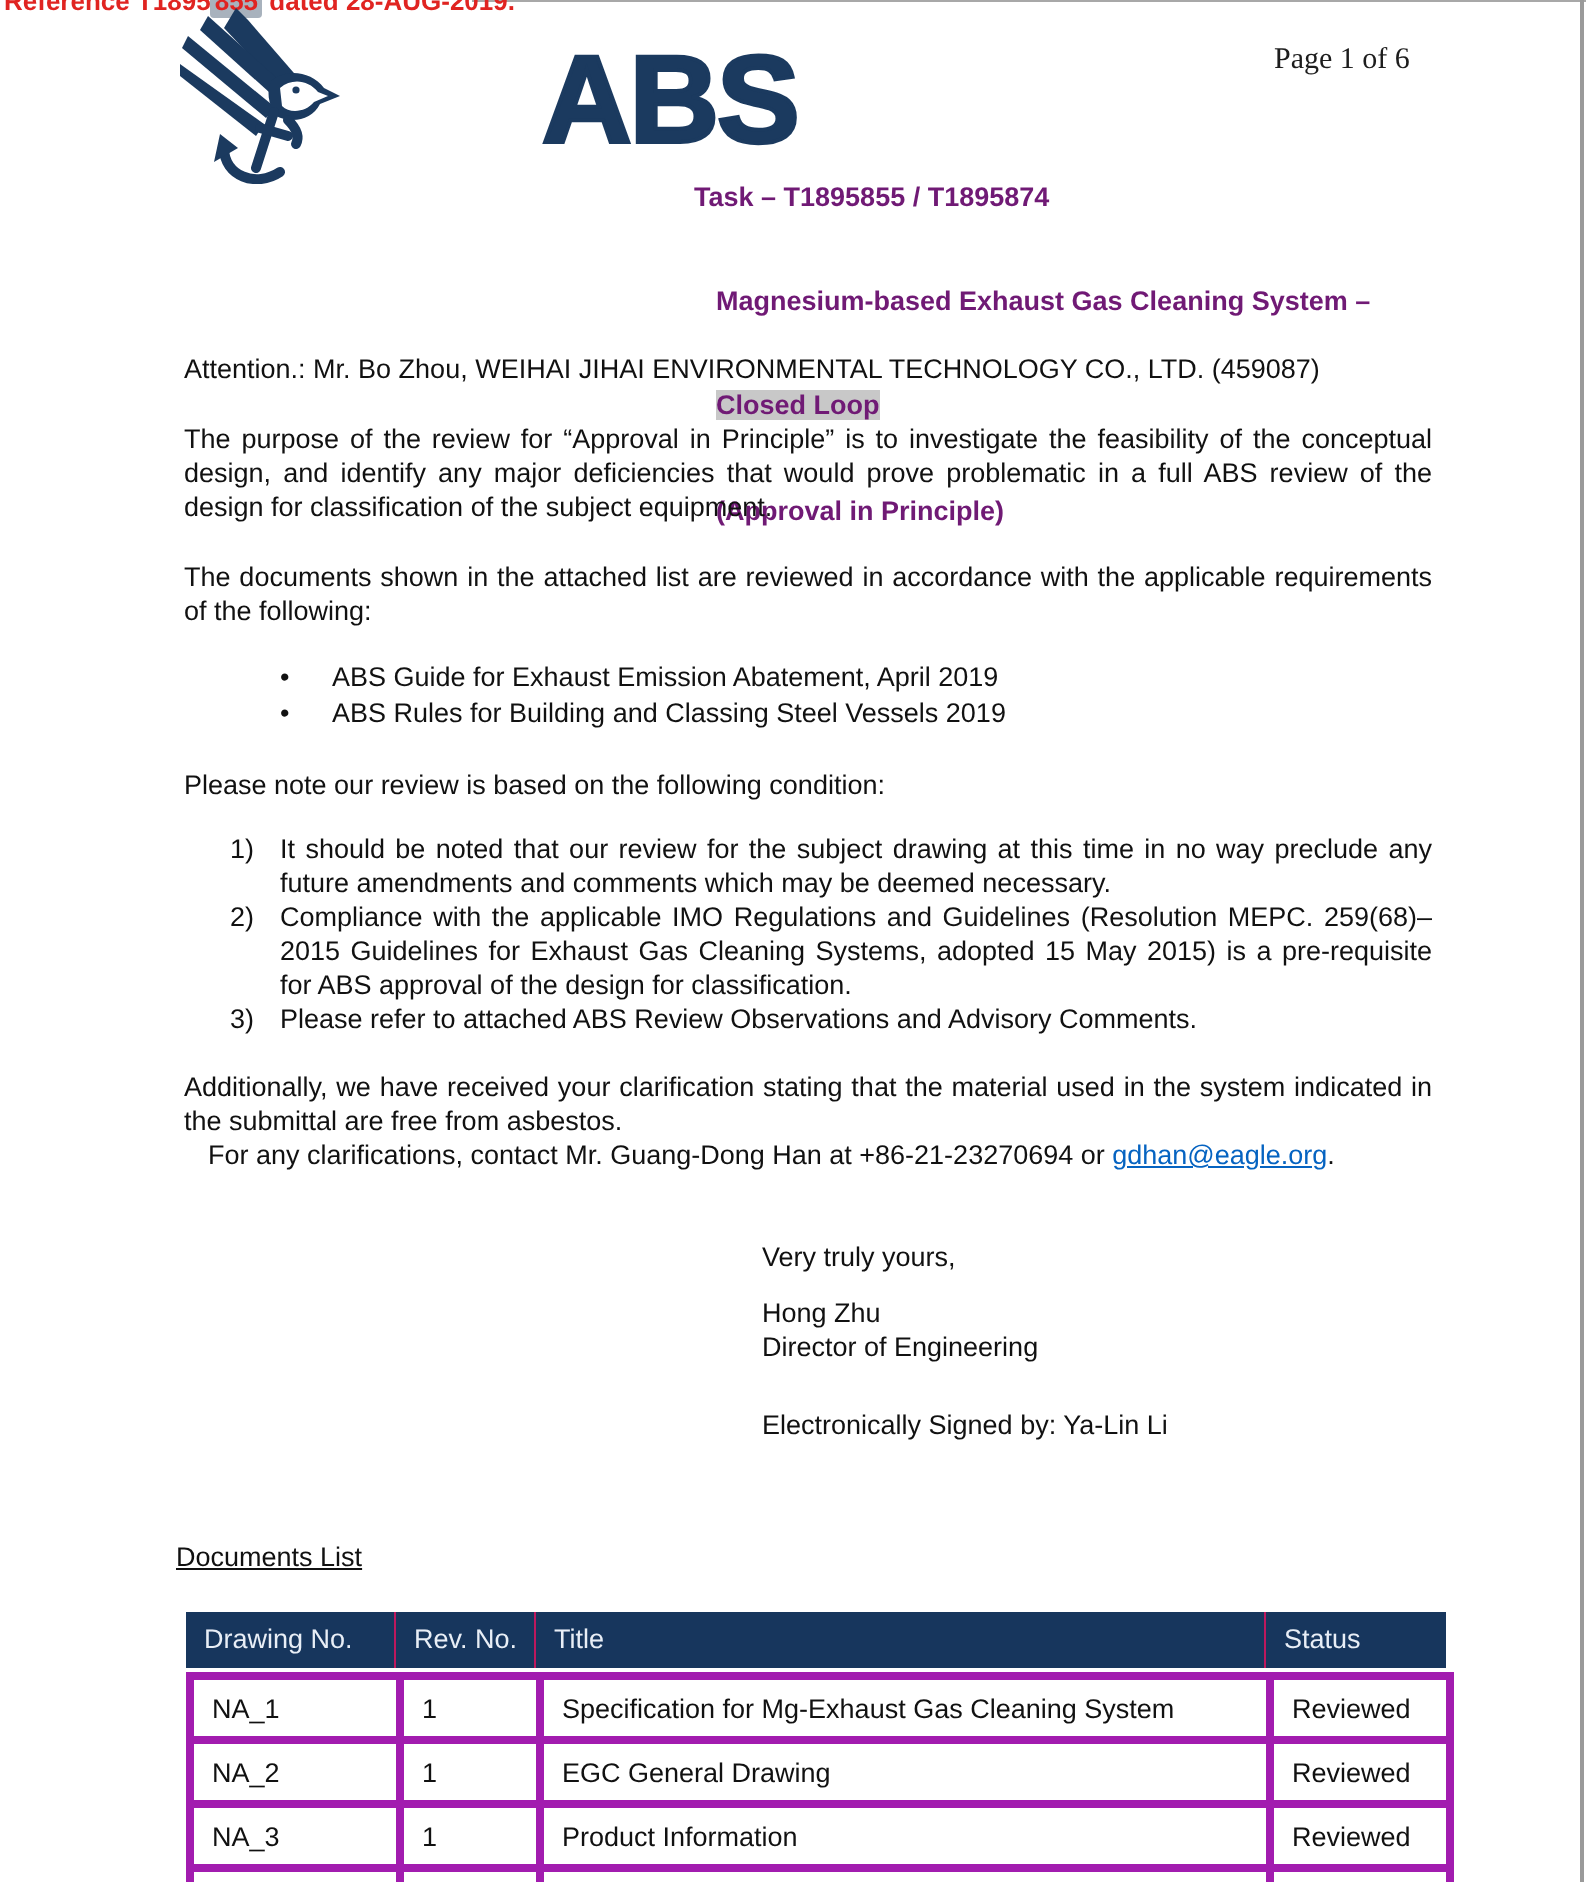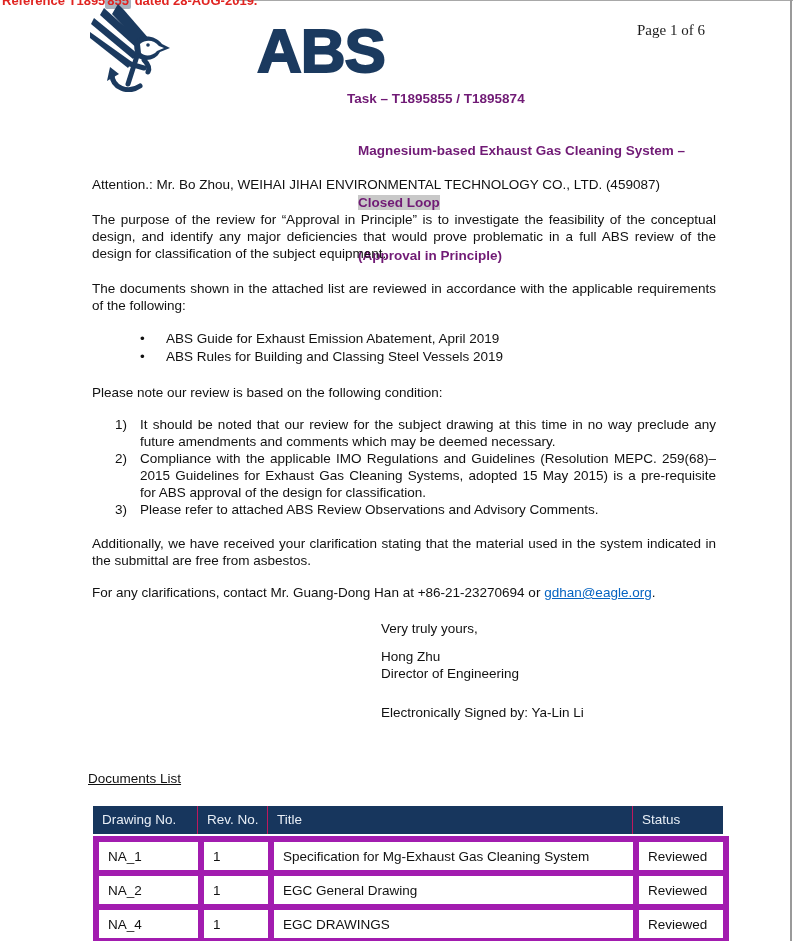"ABS" .logo-abs { left: 167px -> 181px }
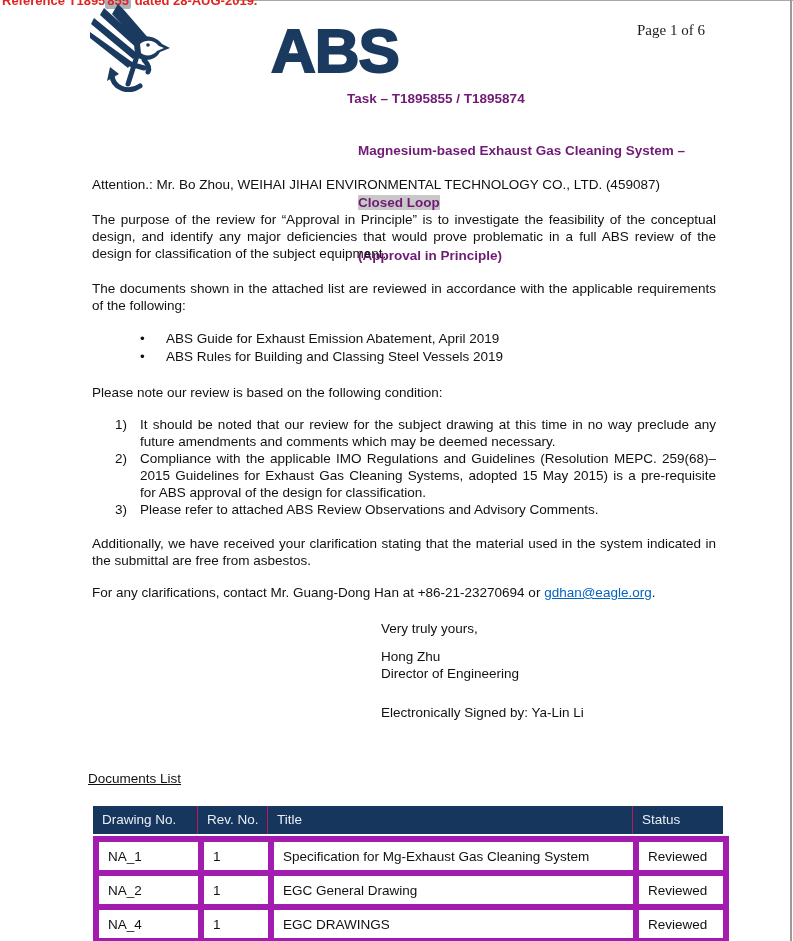"For any clarifications, contact Mr." .p-clarify { margin-left: none -> 12px; top: 584px -> 569px }
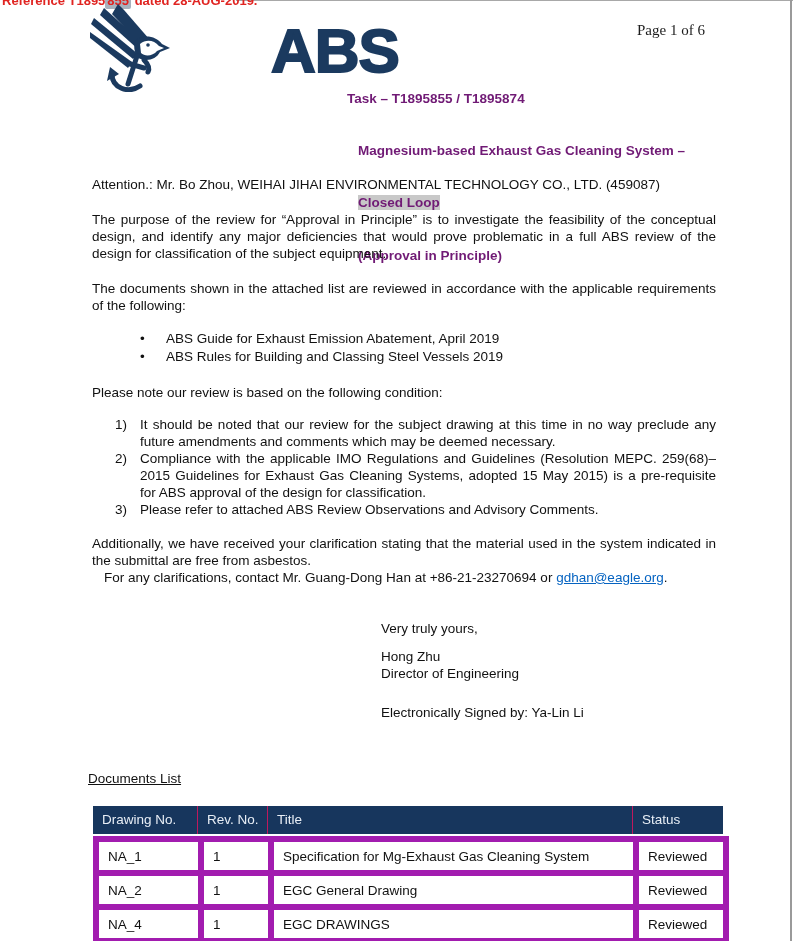"NA_1" .tbl-body td { border: 6px solid #a21caf -> 4px solid #a21caf }
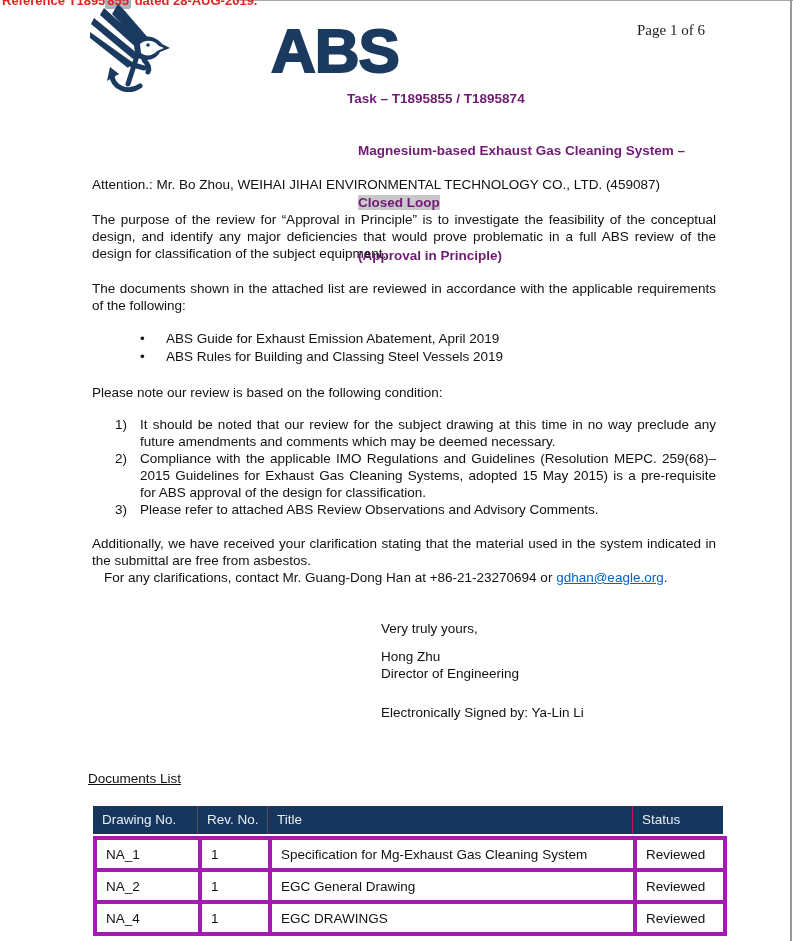"NA_3" tr { html: none -> <tr> <td>NA_3</td> <td>1</td> <td>Product Information</td> <td>Reviewed</td> </tr> }
